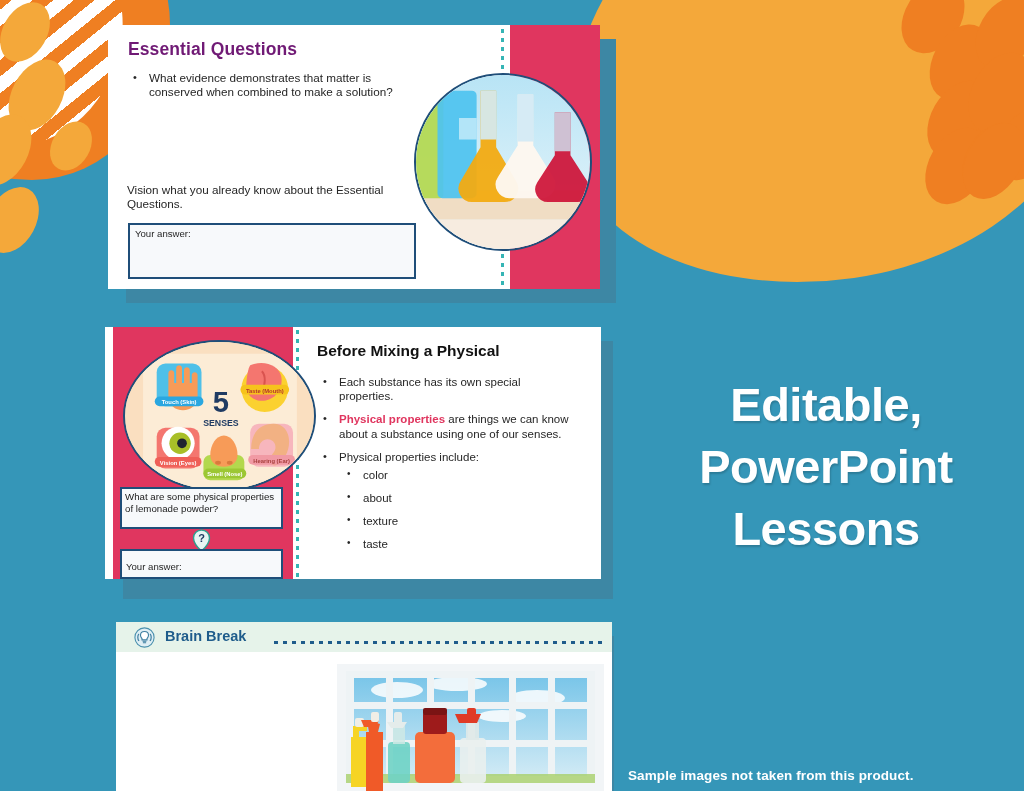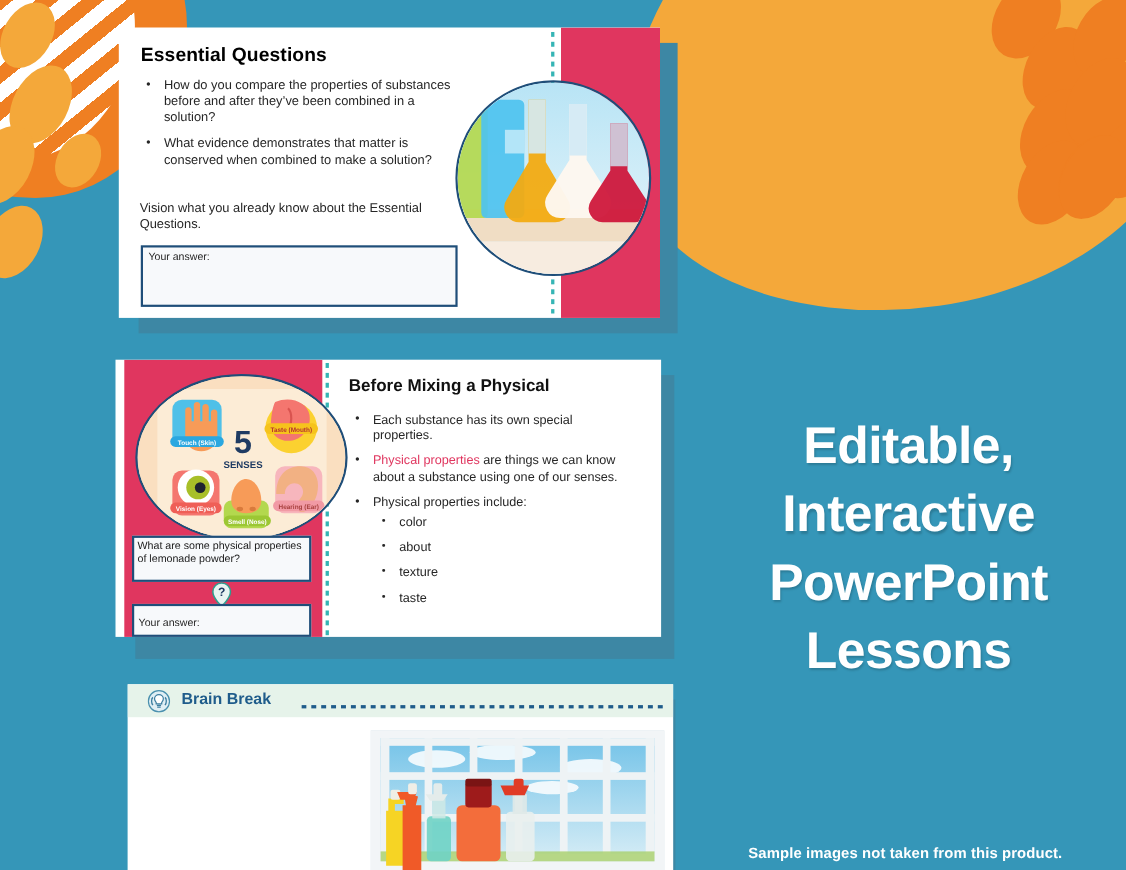"Essential Questions" #s1-title { color: #000000 -> #701a75 }
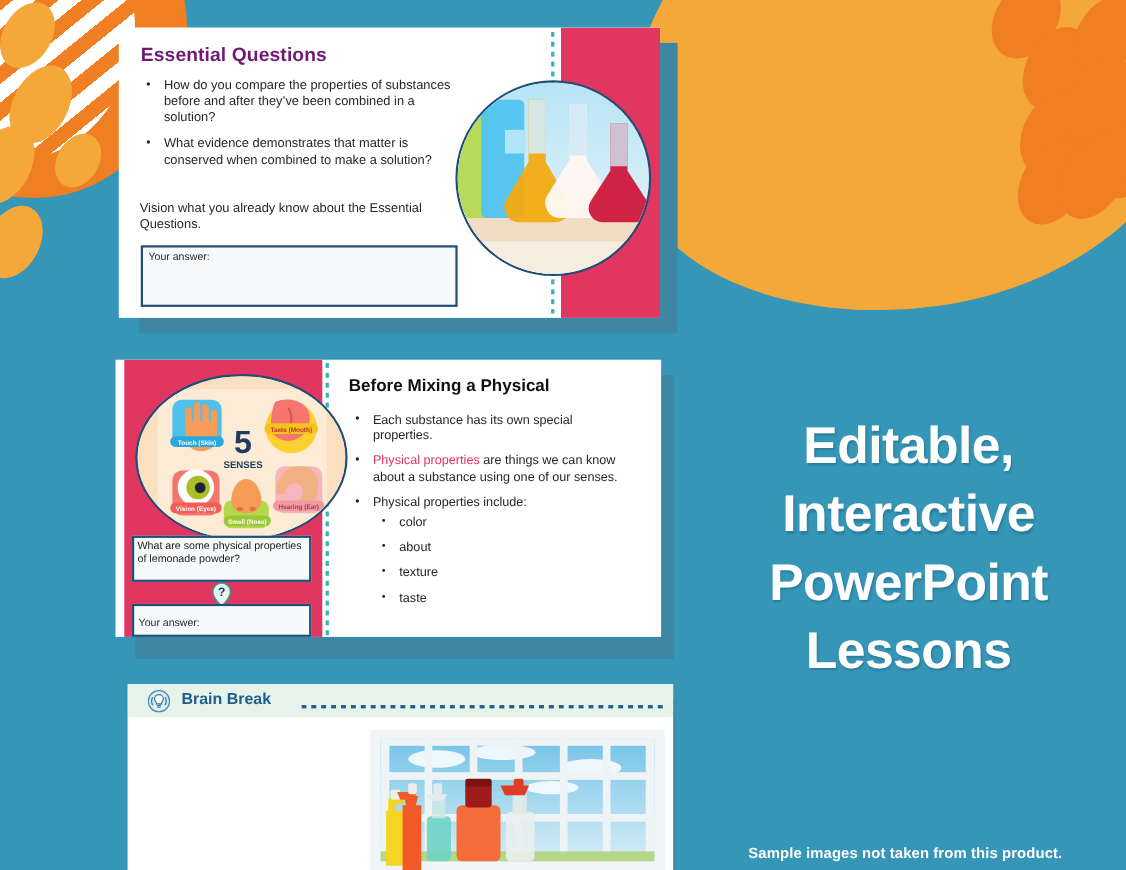"How do you compare the" li { html: <li>How do you compare the properties of substances before and after they’ve been combined in a solution?</li> -> none }
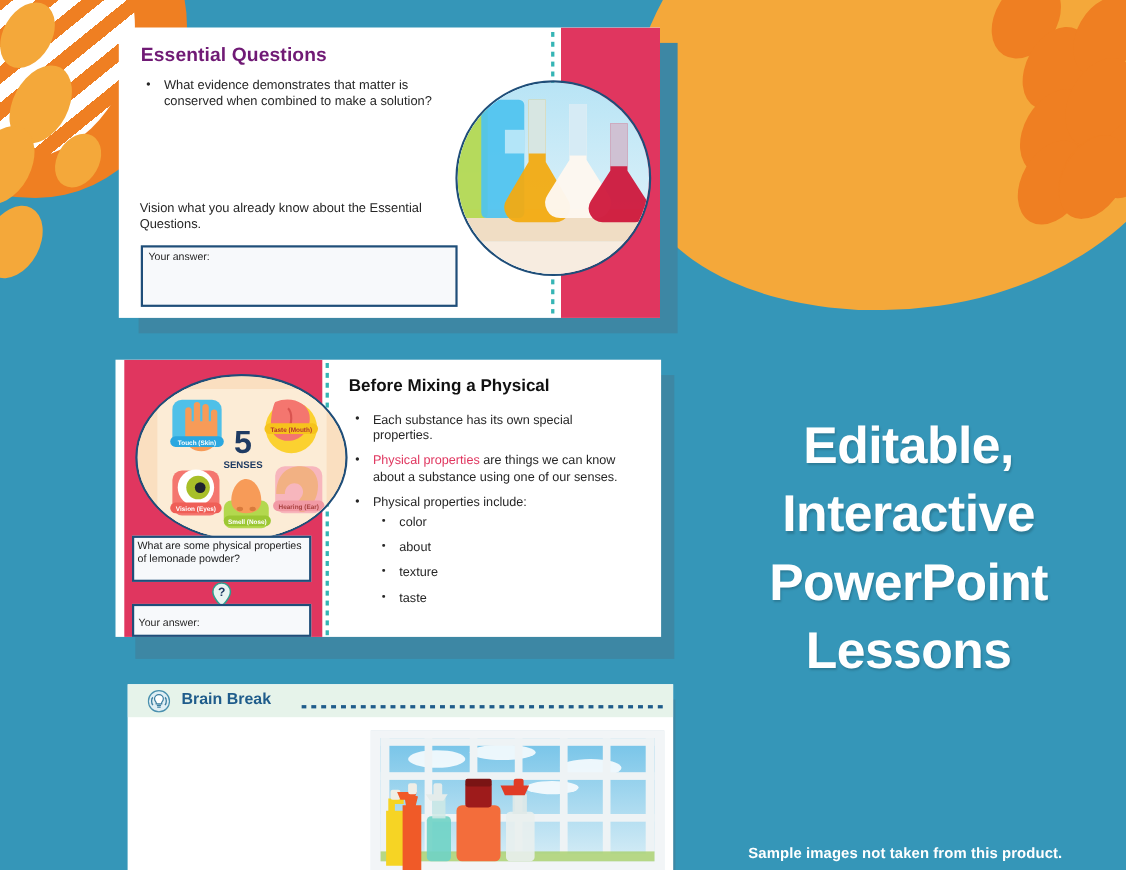"Physical properties" .hl { font-weight: normal -> bold }
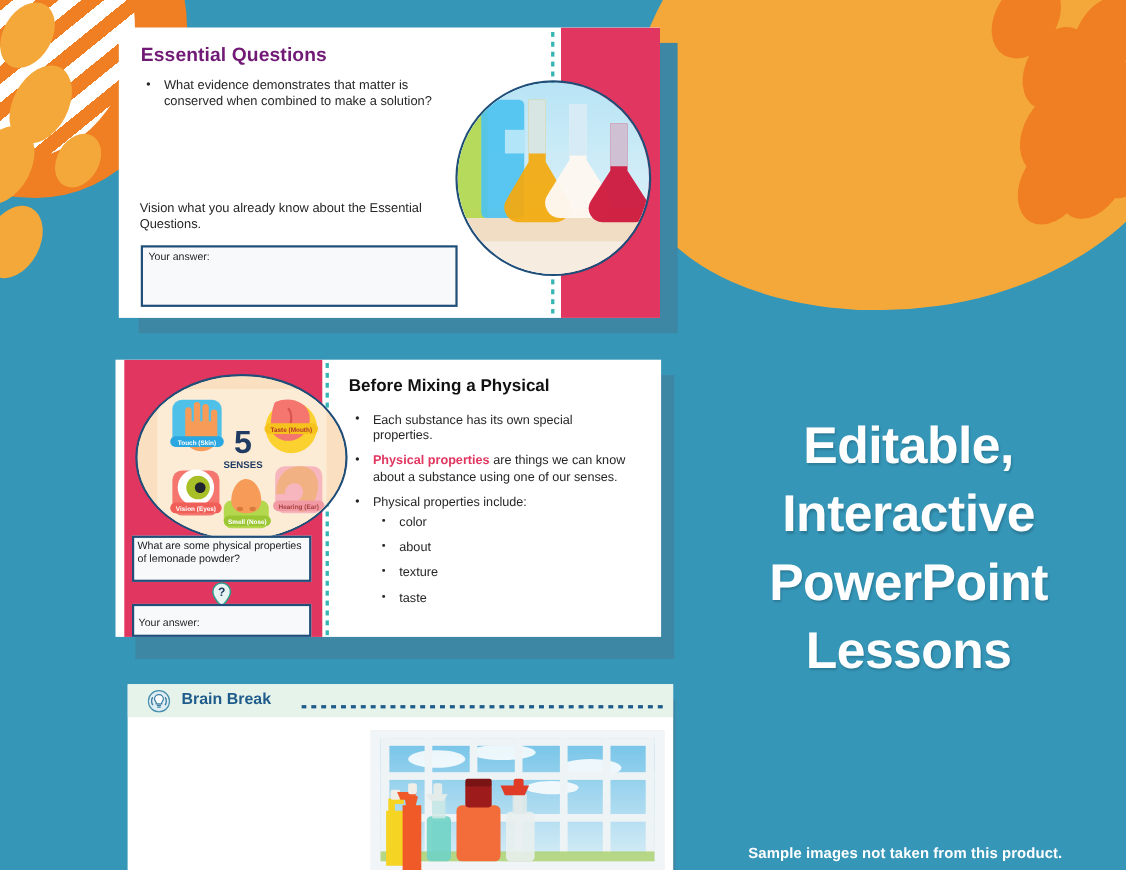"Interactive" div { html: <div>Interactive</div> -> none }
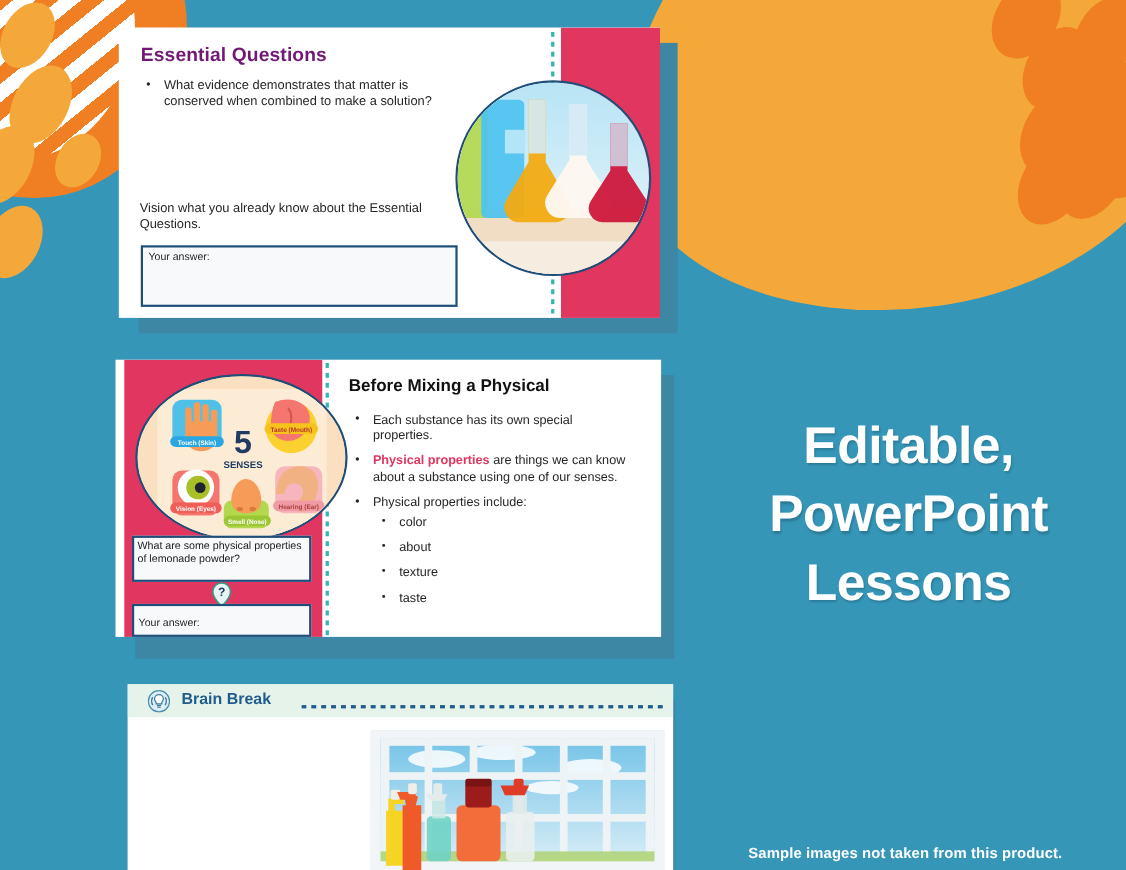"Sample images not taken from" #disclaimer { text-align: center -> left }
